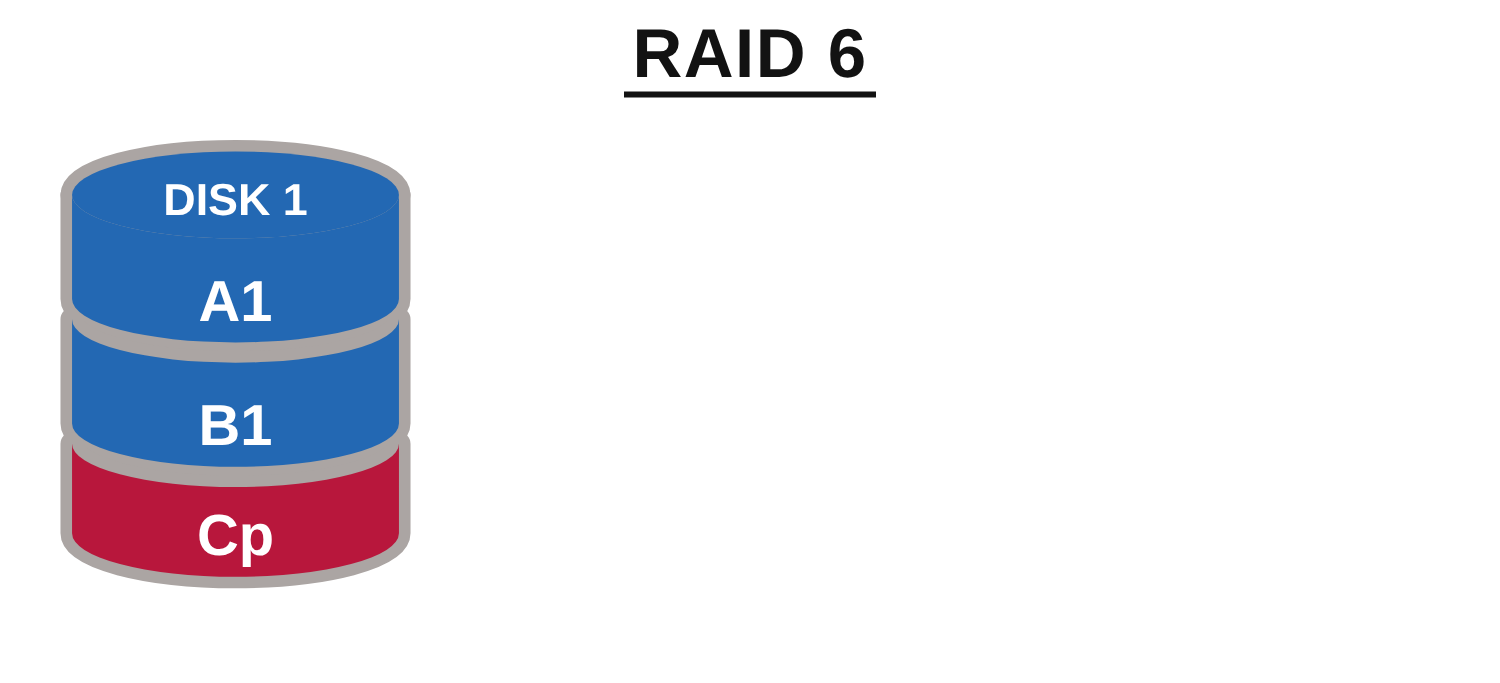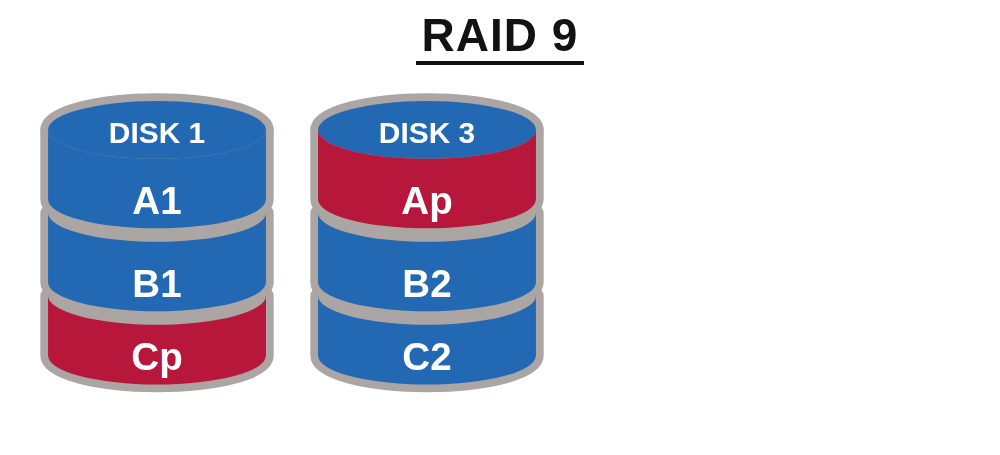"RAID 9" span { text: 9 -> 6 }
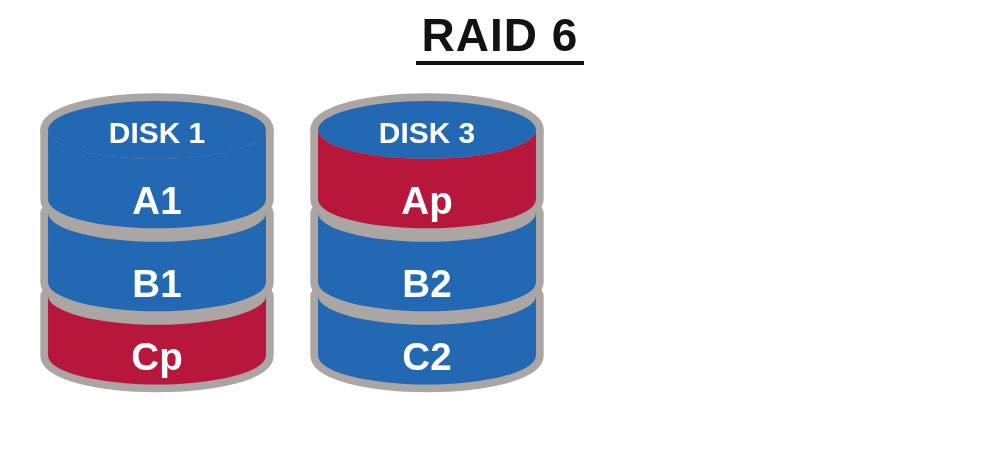"DISK 1" .disks-row { gap: none -> 66px }
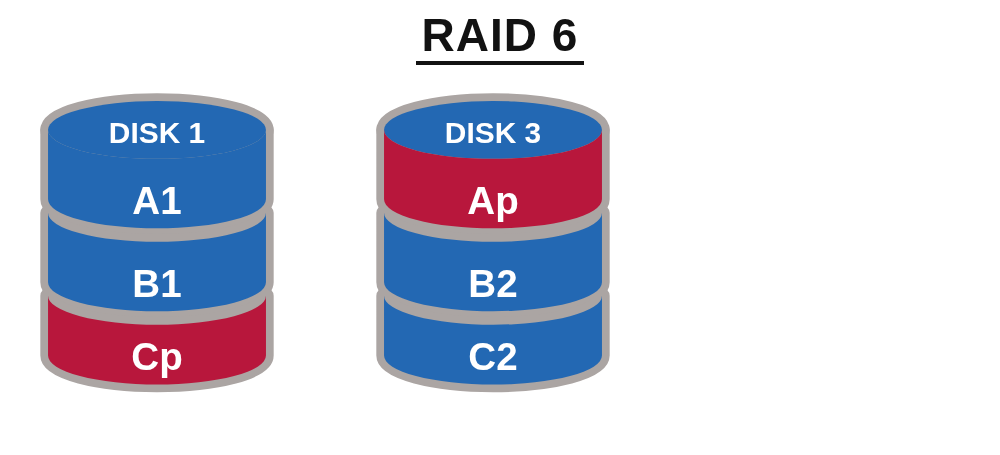"DISK 3" figure.disk { html: <figure><svg> <g> <ellipse></ellipse> <path></path> <path></path> <path></path> </g> <ellipse></ellipse> <path></path> <path></path> <path></path> <text>DISK 3</text> <text>Ap</text> <text>B2</text> <text>C2</text> </svg></figure> -> none }
